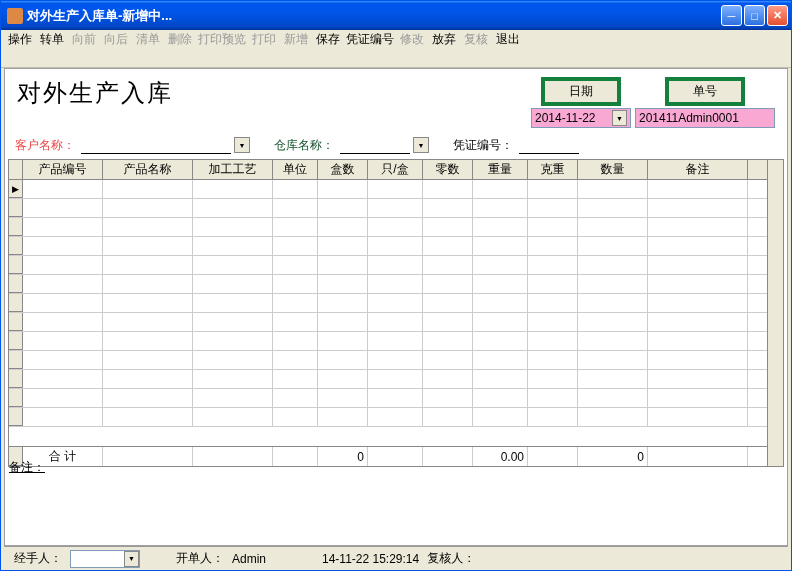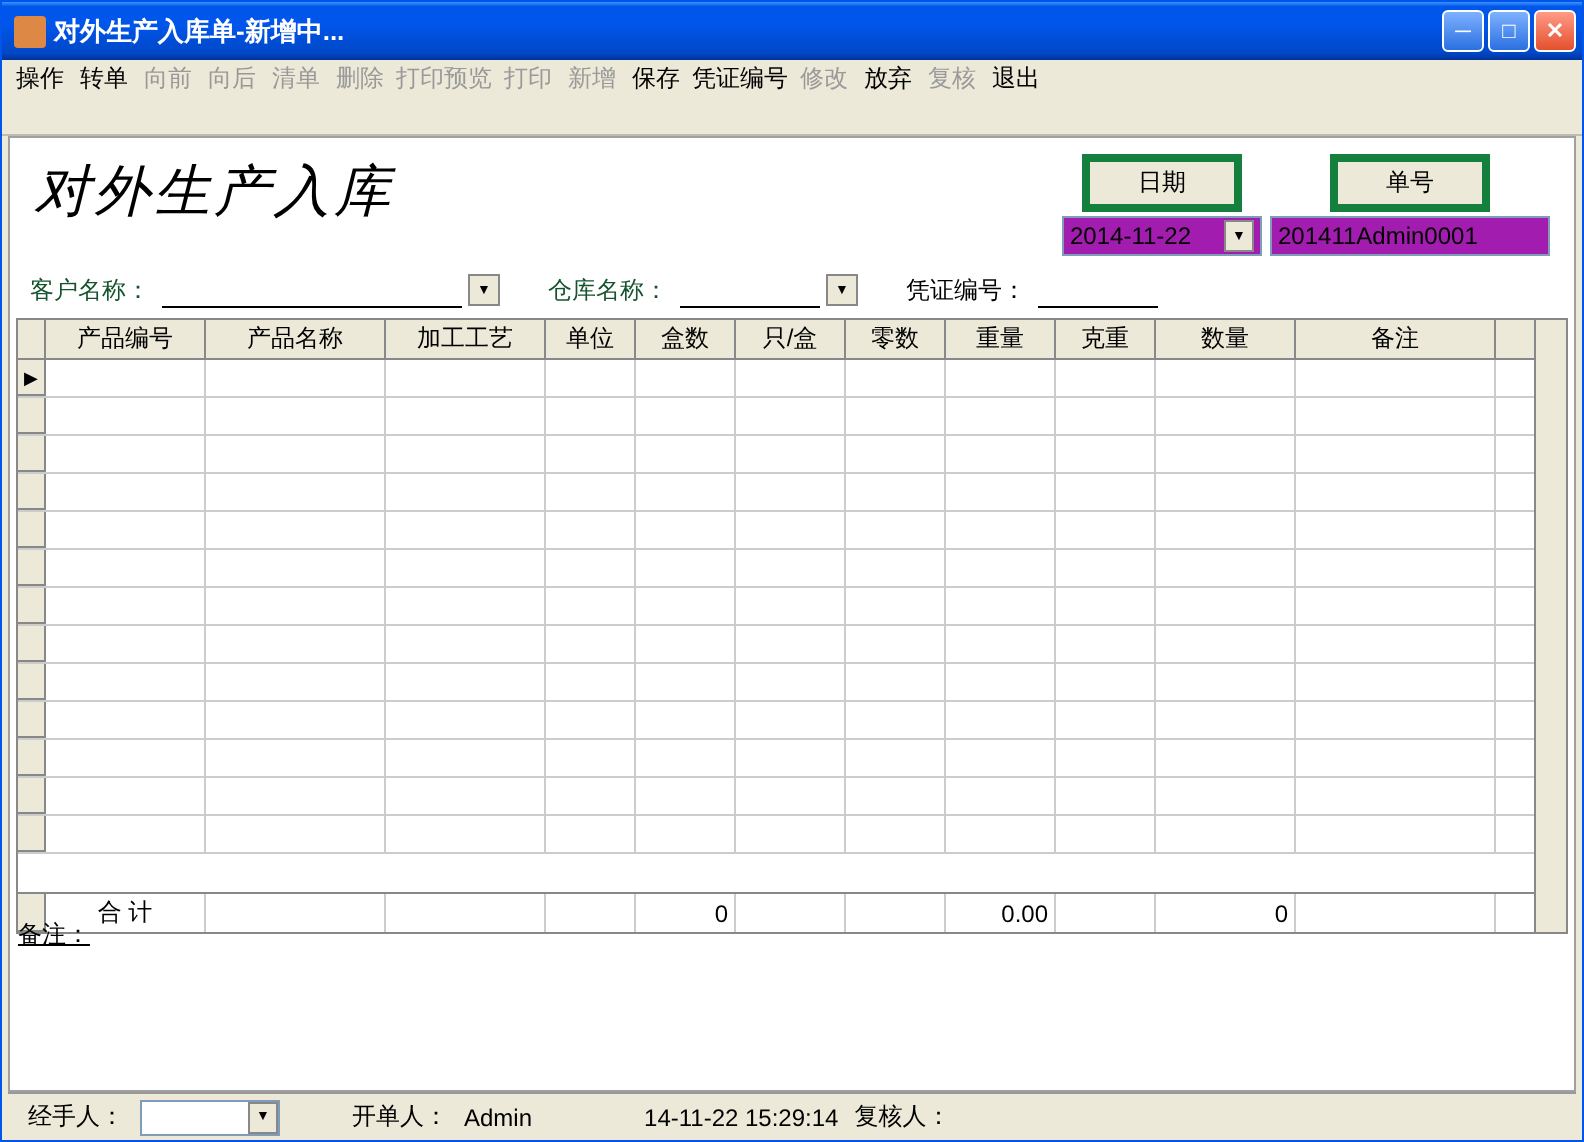"对外生产入库" .doc-title { font-size: 28px -> 24px; font-style: italic -> none }
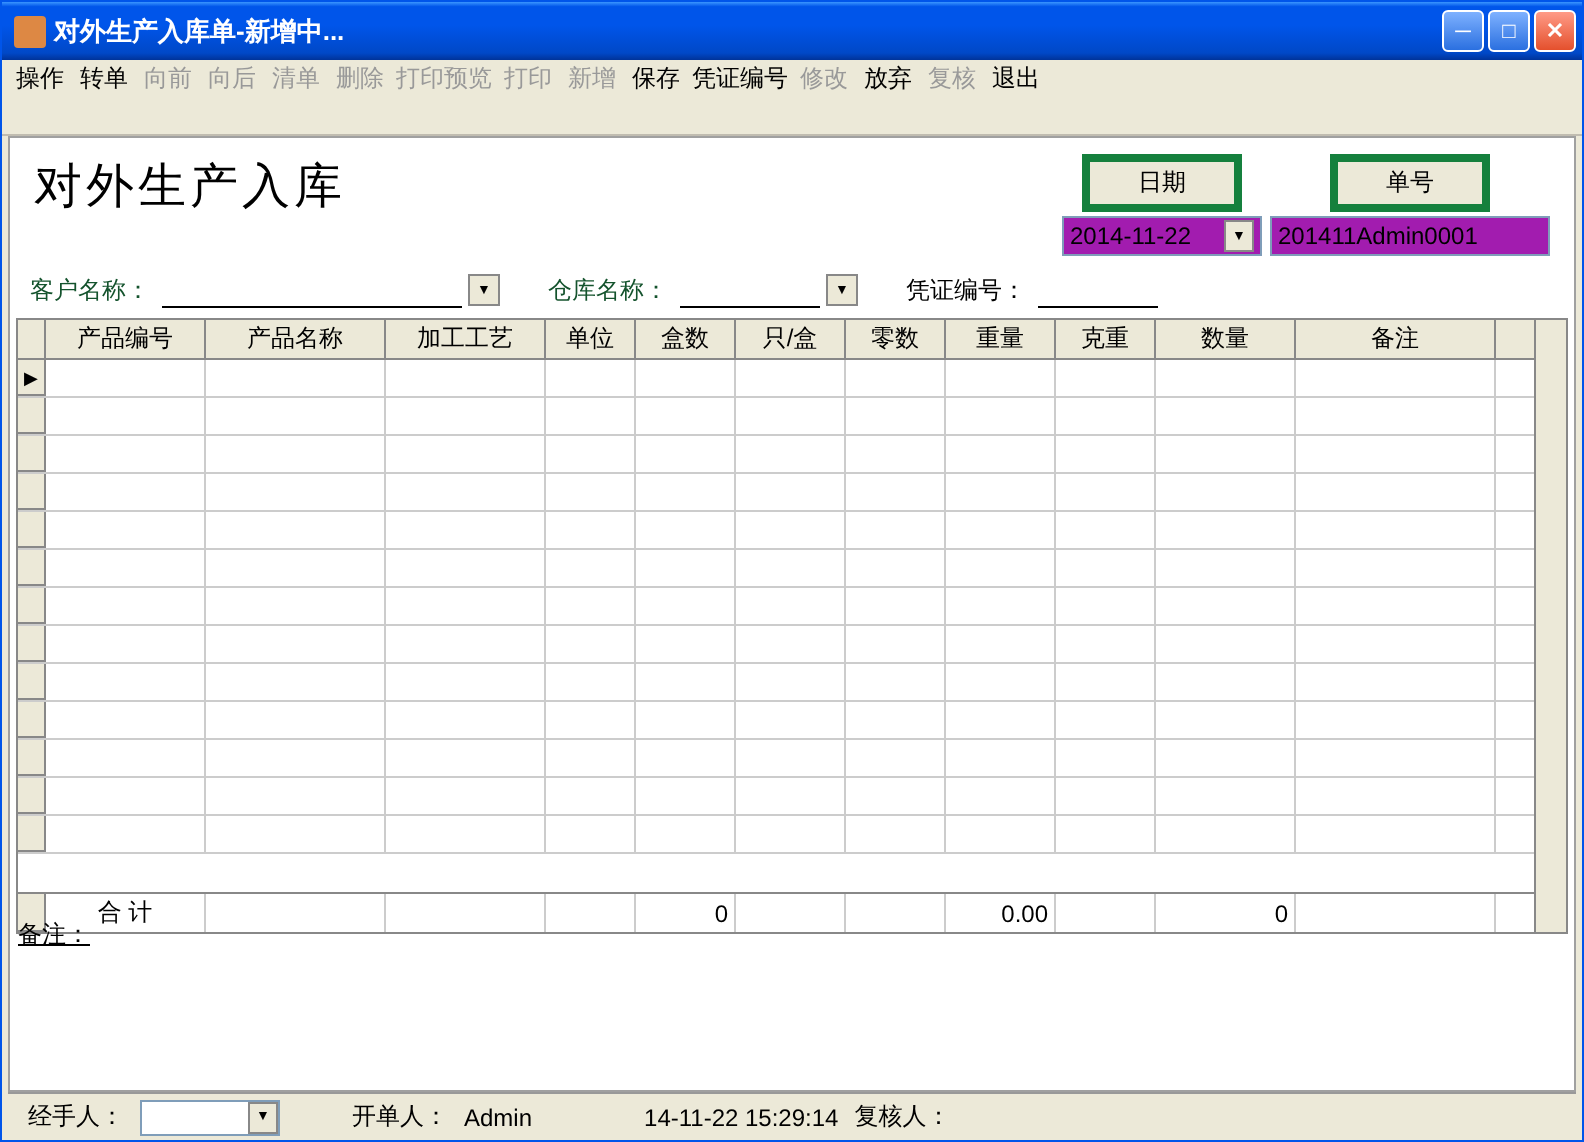"2014-11-22" .hinput { background: #a21caf -> #f9a8d4 }
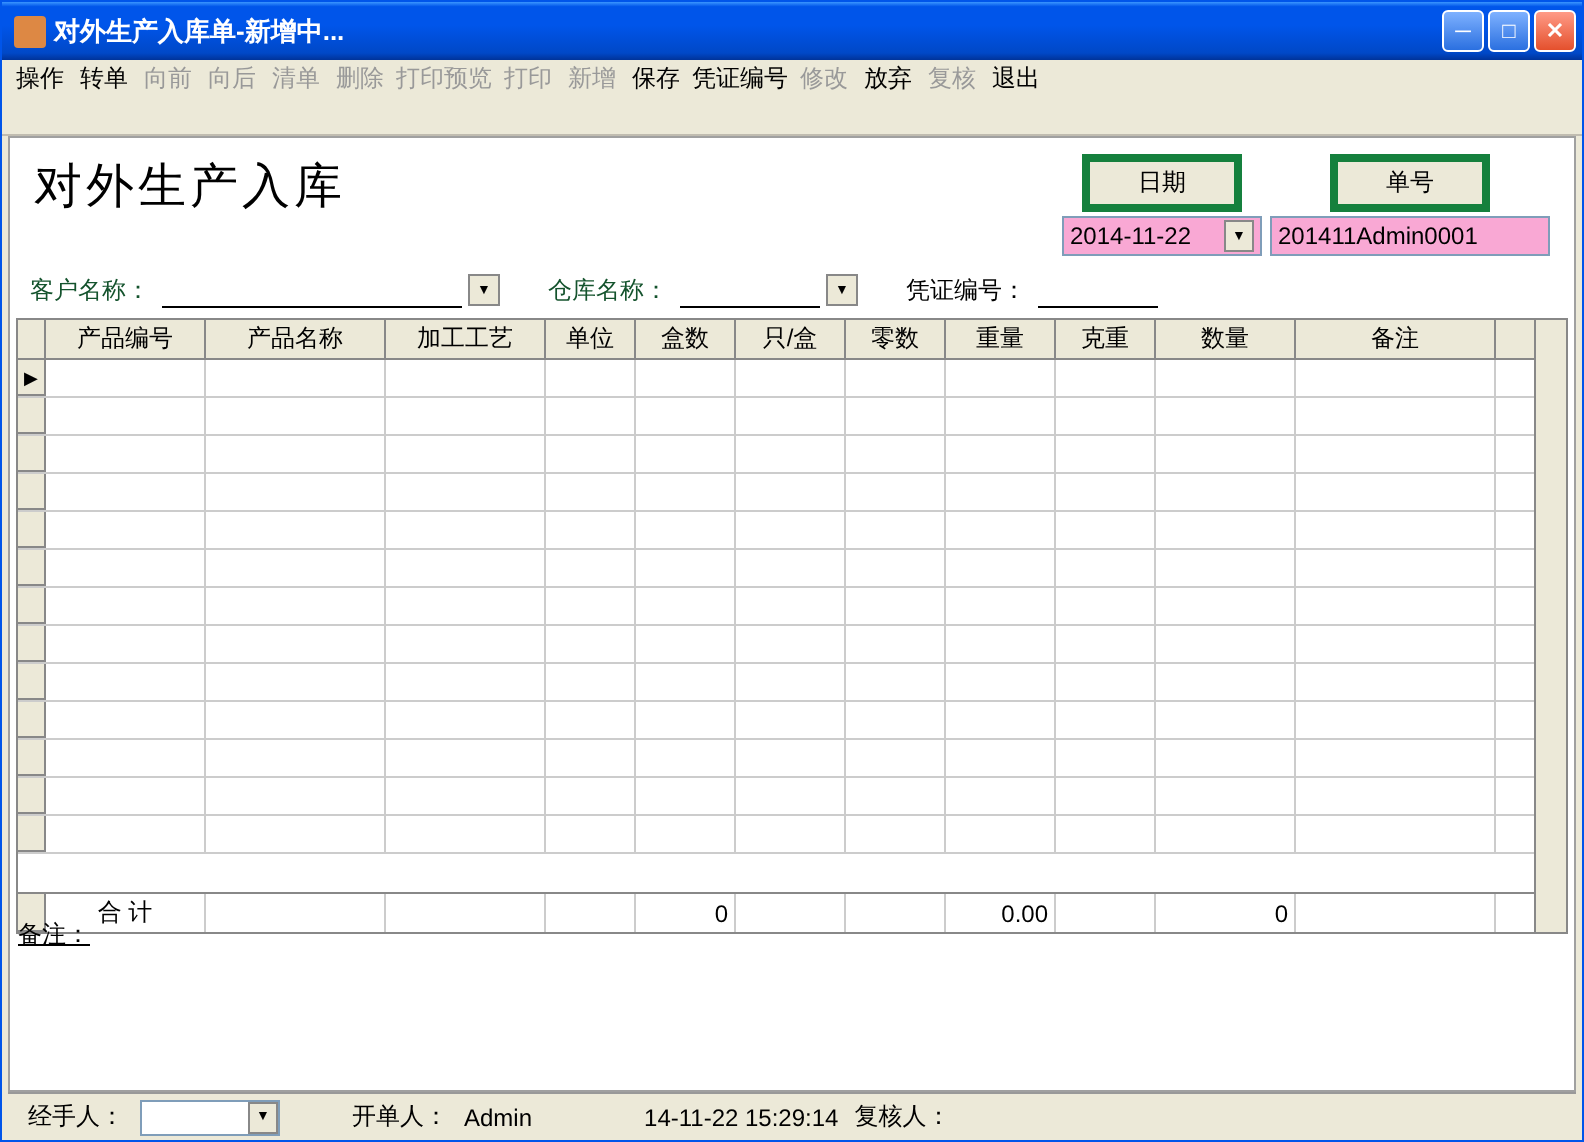"客户名称：" .filter-row .lbl { color: #14532d -> #ef4444 }
